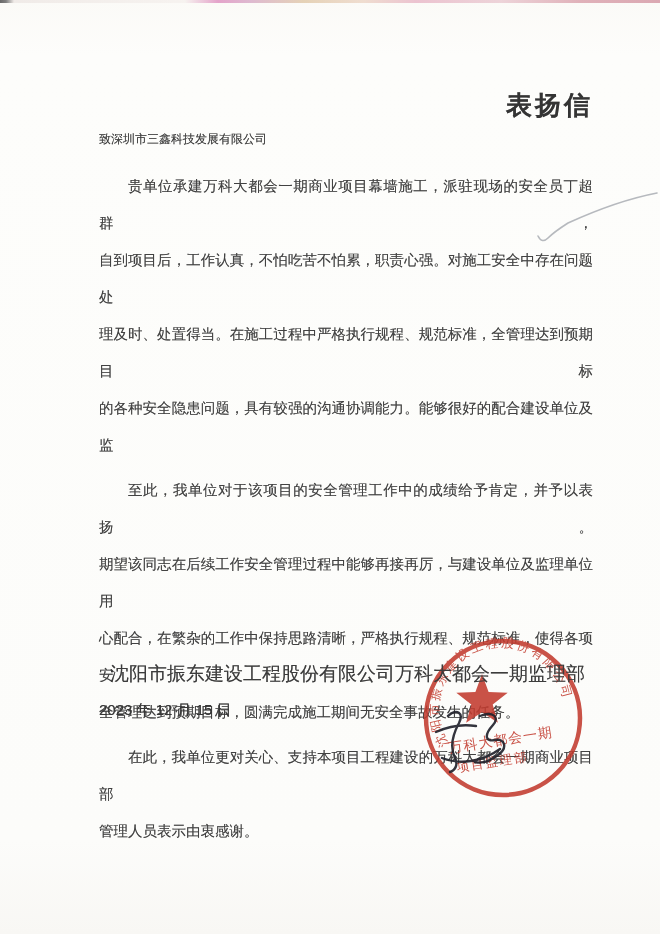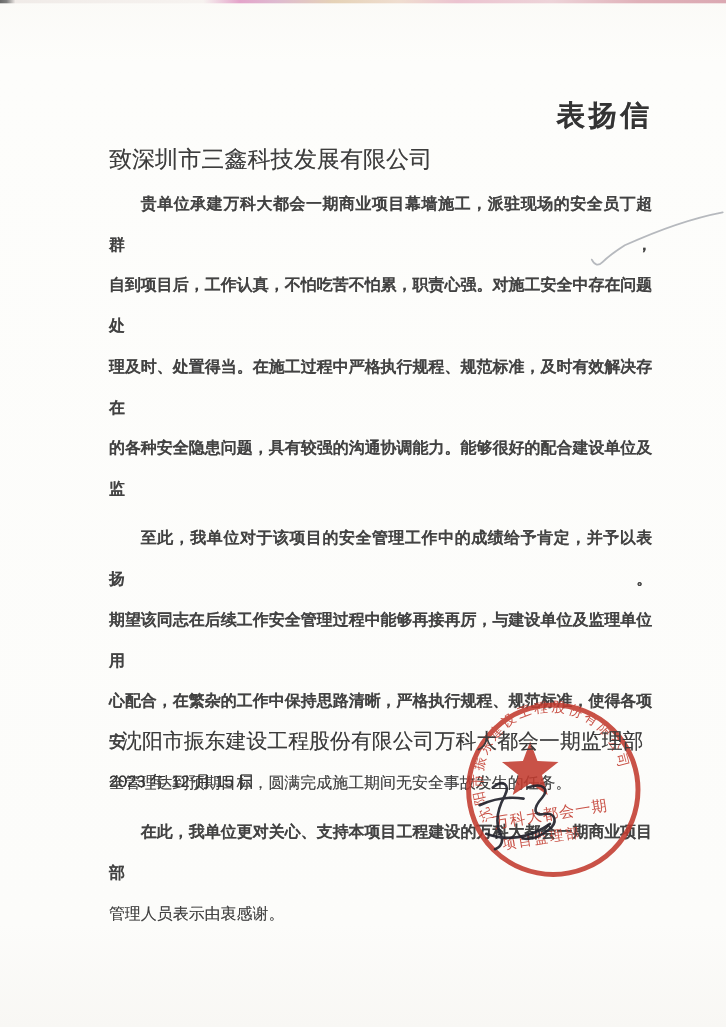"致深圳市三鑫科技发展有限公司" .addressee { font-size: 21px -> 12px }
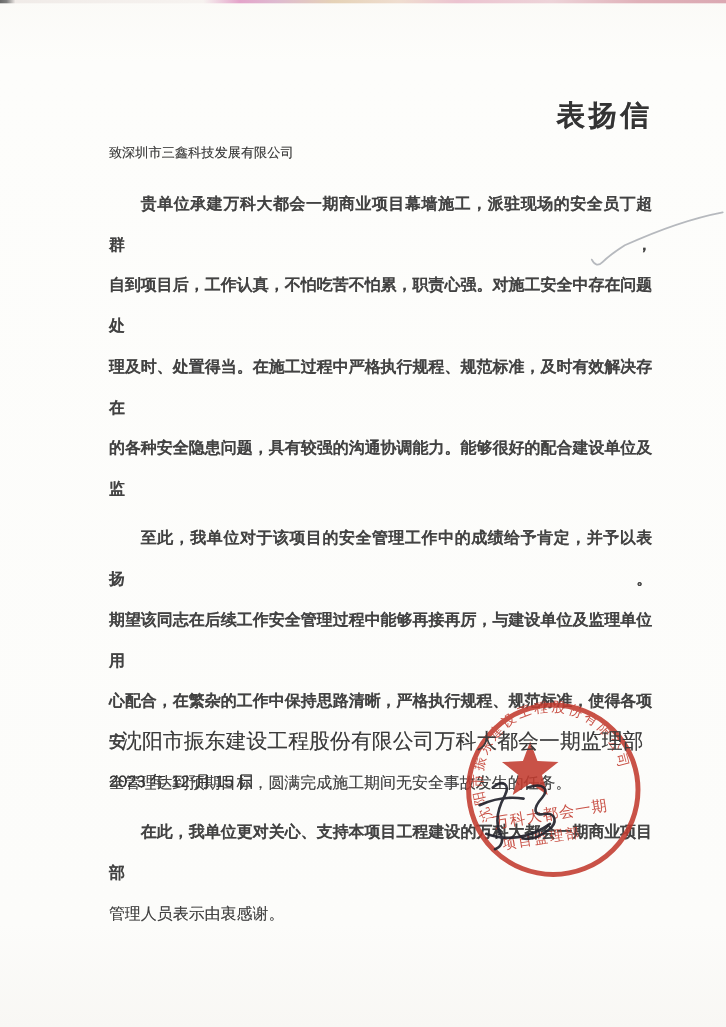"贵单位承建万科大都会一期商业项目幕墙施工，派驻现场的安全员丁超群，" .line.fill { font-weight: bold -> none }
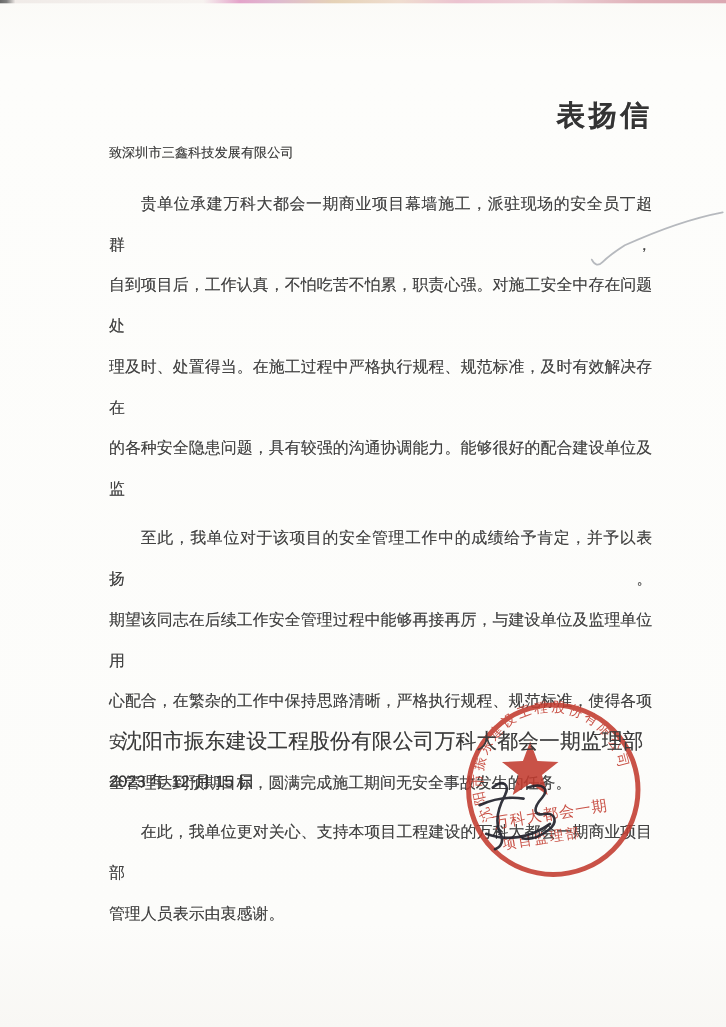"理及时、处置得当。在施工过程中严格执行规程、规范标准，及时有效解决存在" div.line { text: 及时有效解决存在 -> 全管理达到预期目标 }
